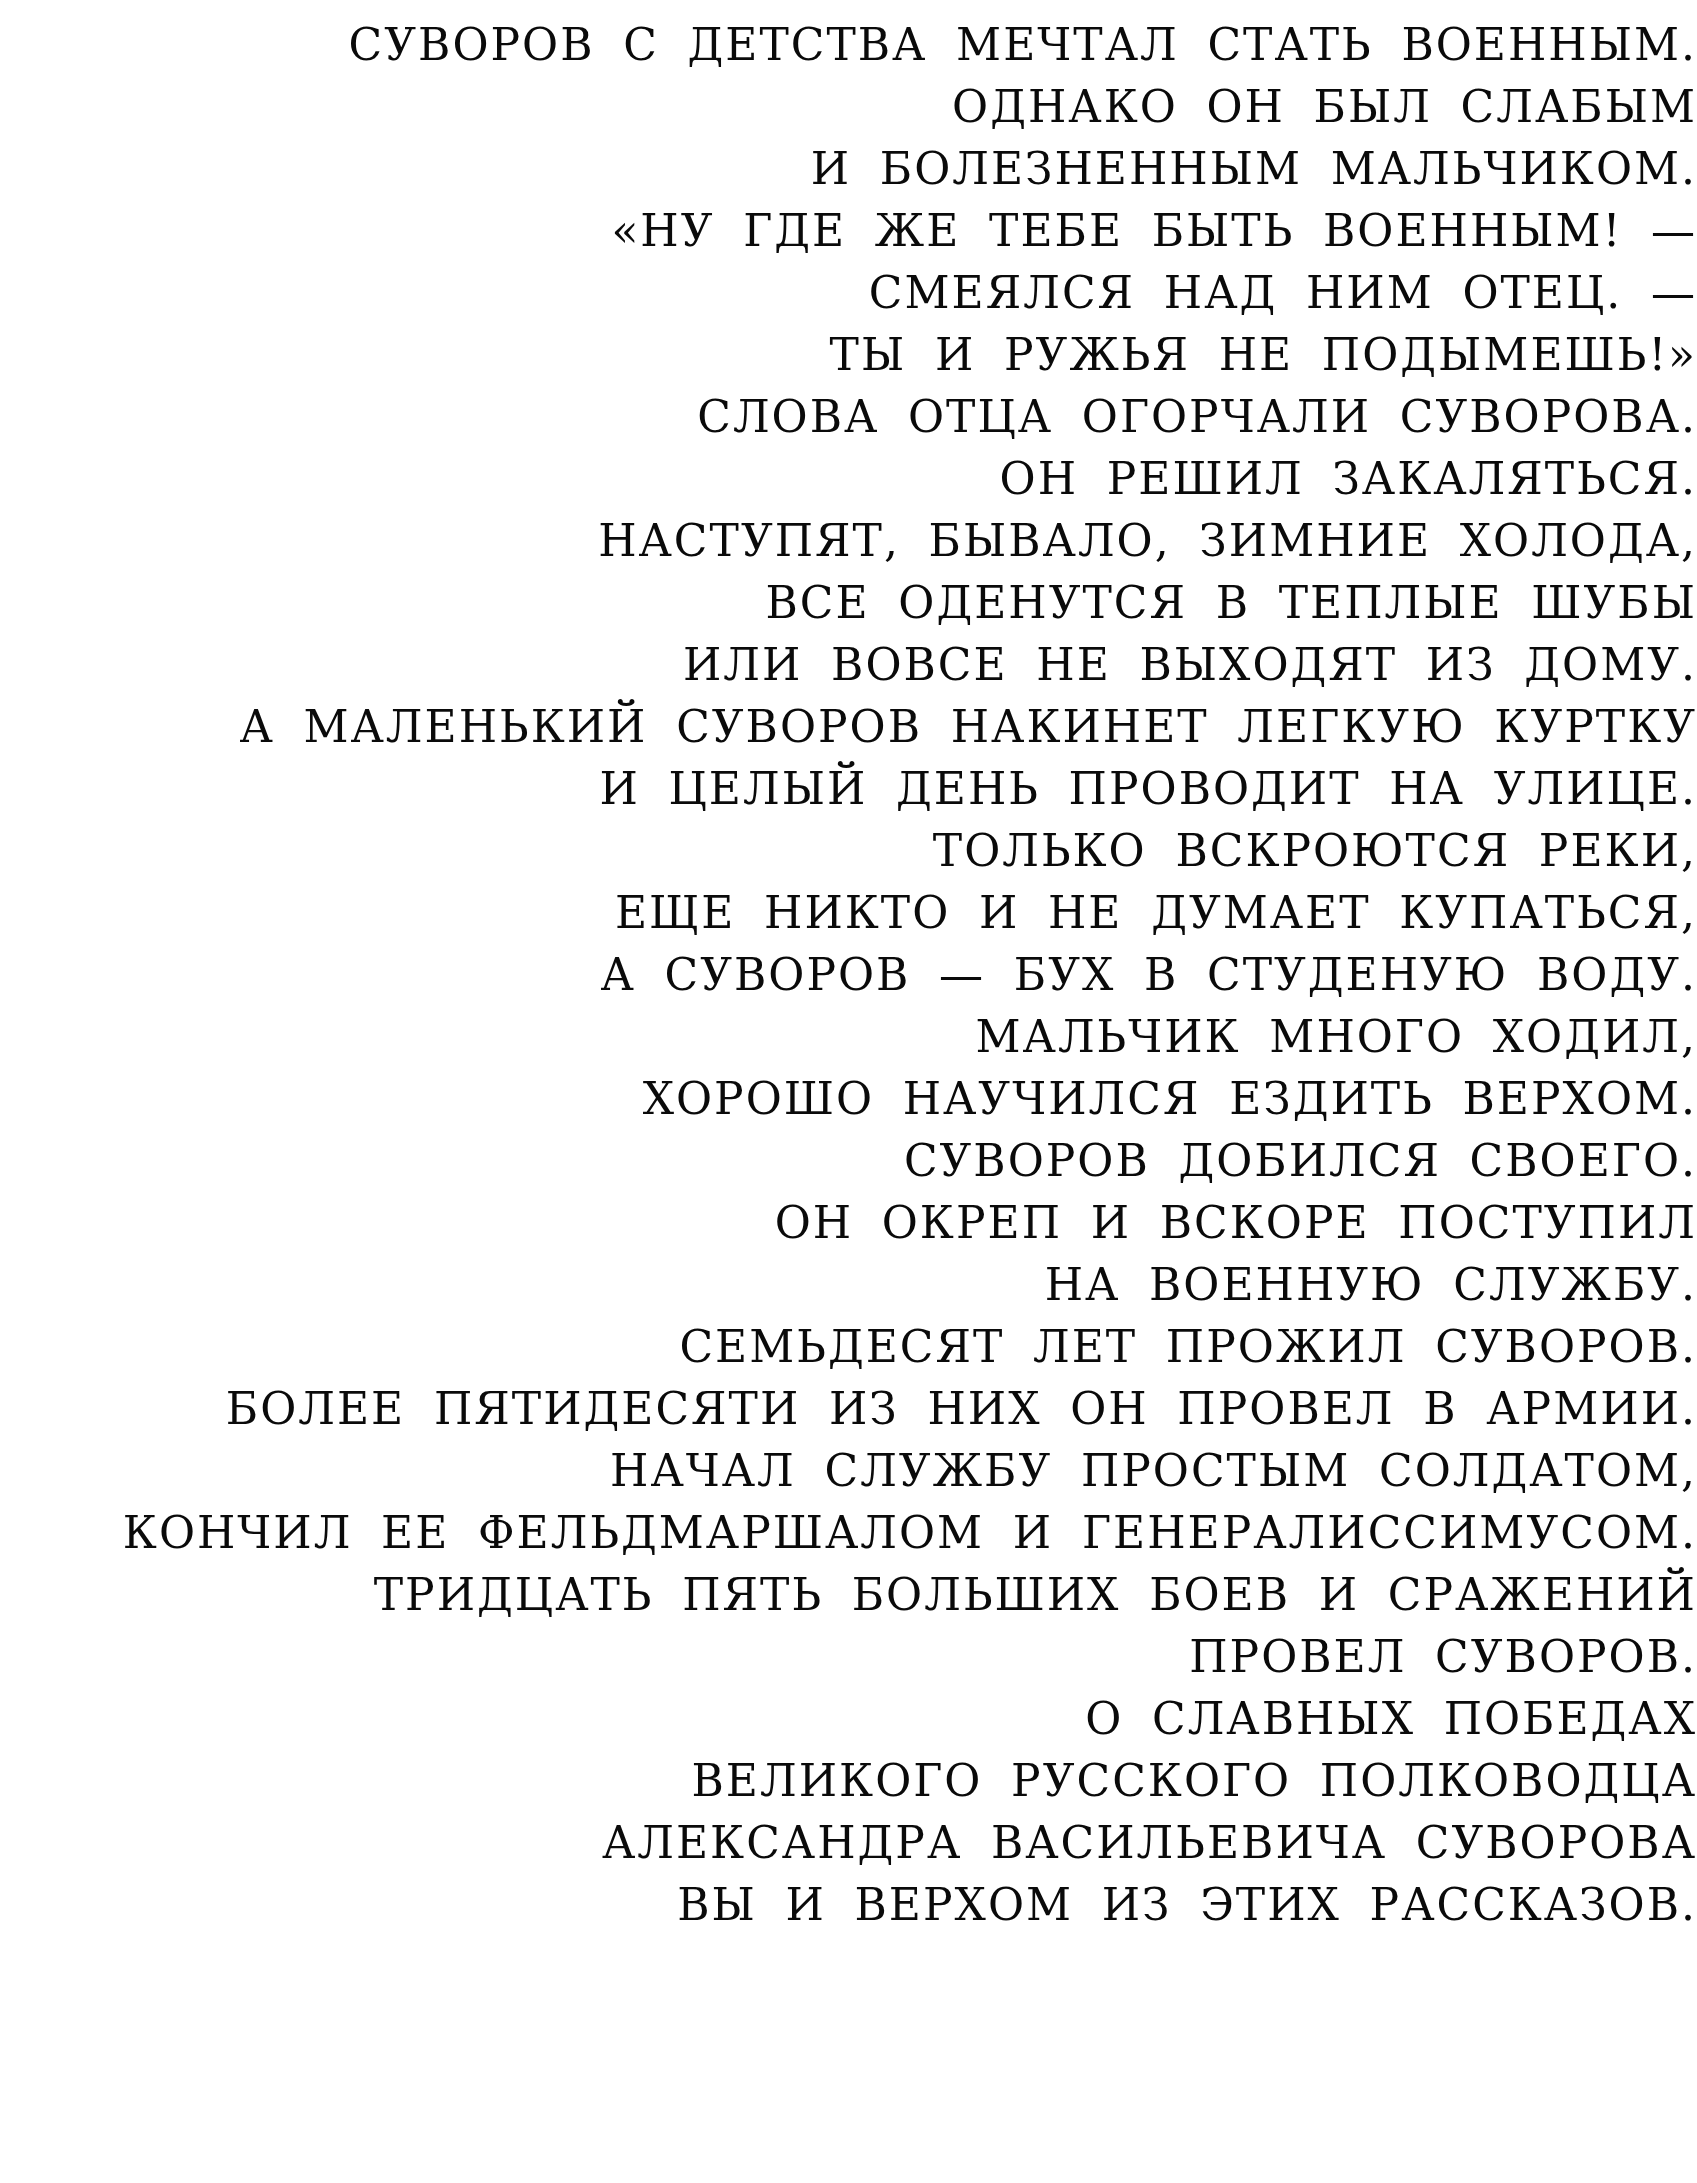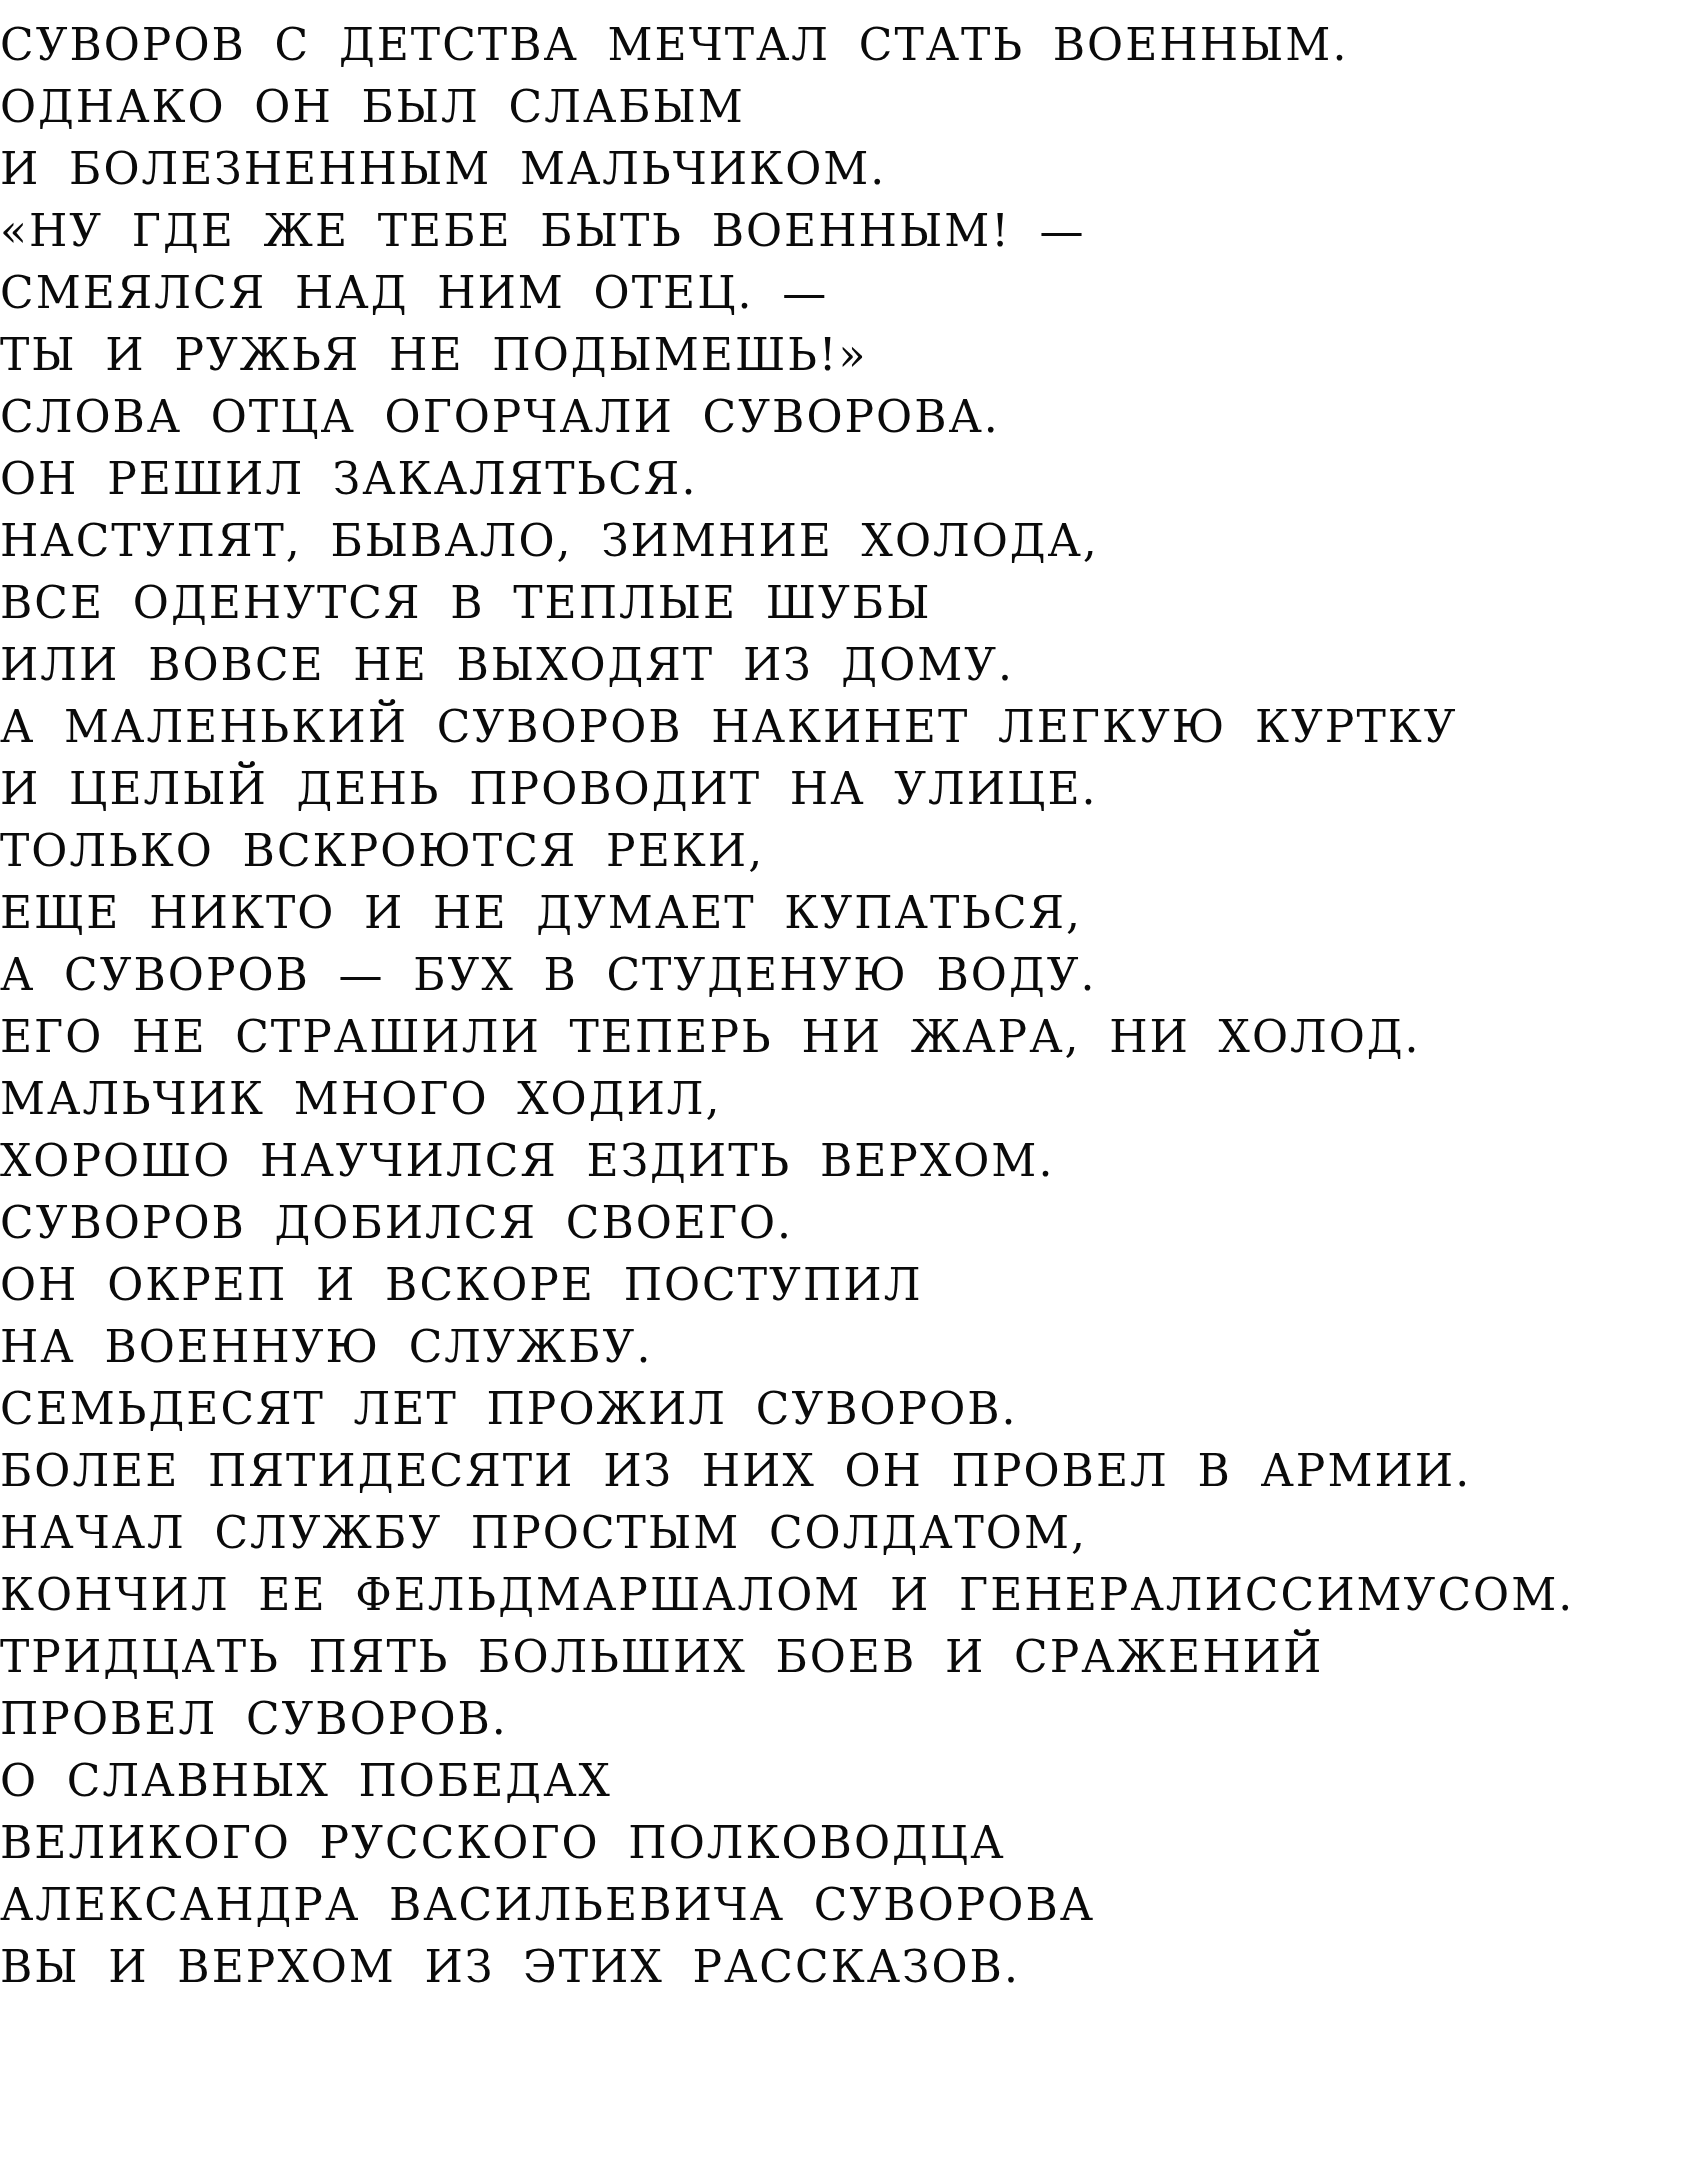"СУВОРОВ С ДЕТСТВА МЕЧТАЛ СТАТЬ" .text-block { text-align: left -> right }
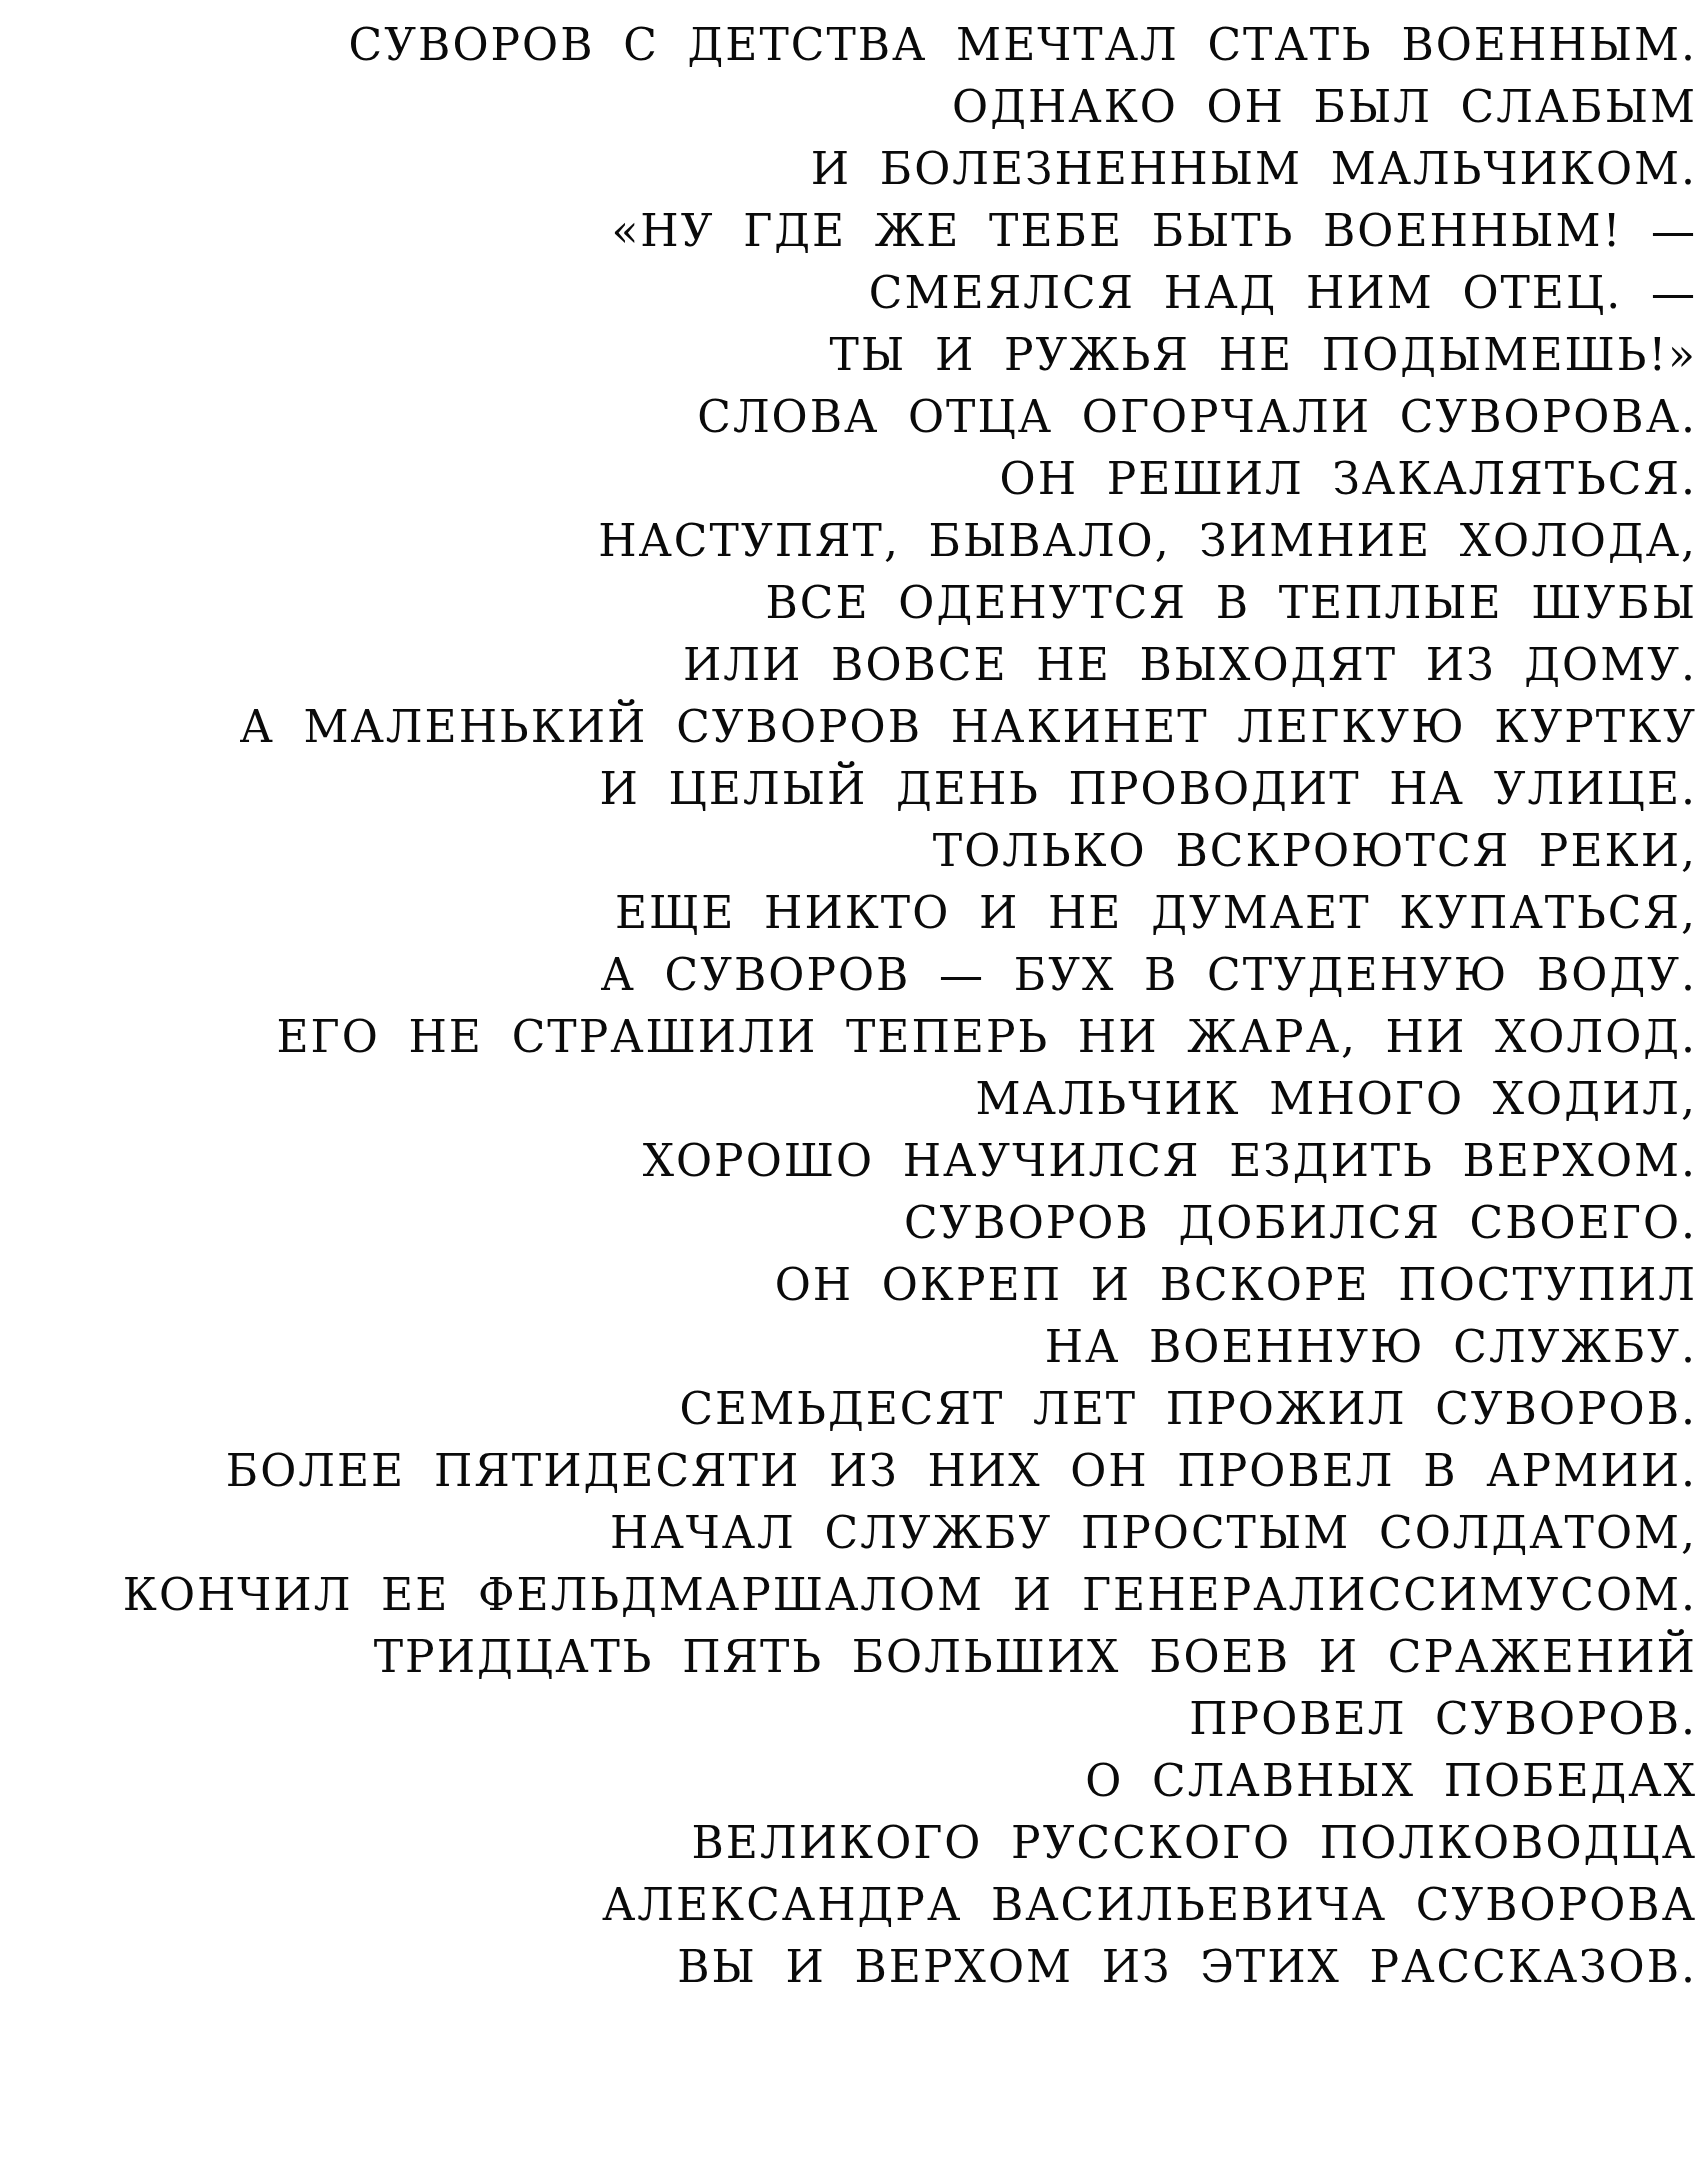"ЕГО НЕ СТРАШИЛИ ТЕПЕРЬ НИ" div.line { html: <div>ЕГО НЕ СТРАШИЛИ ТЕПЕРЬ НИ ЖАРА, НИ ХОЛОД.</div> -> none }
